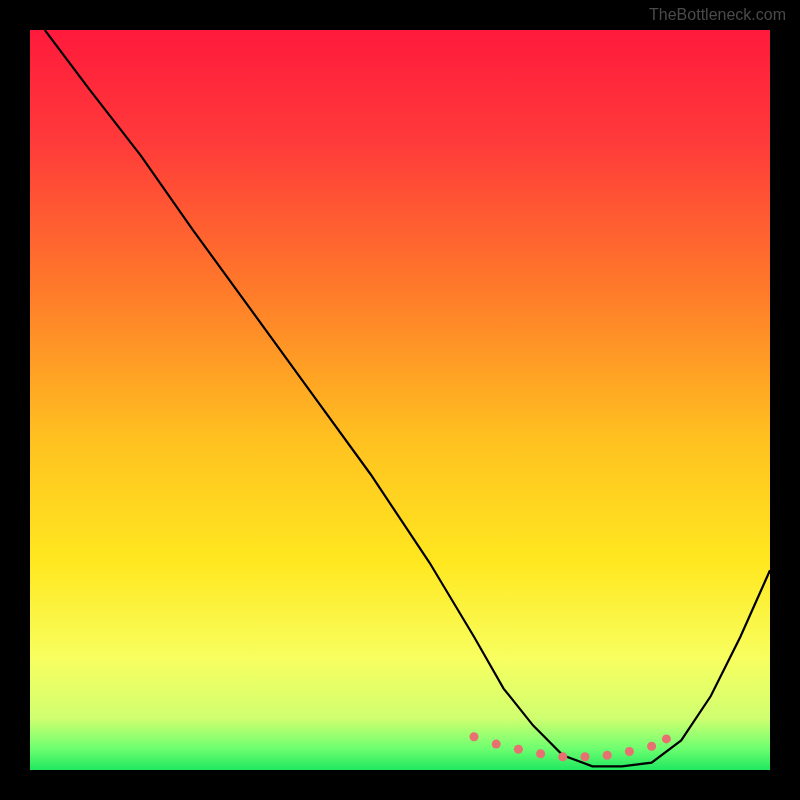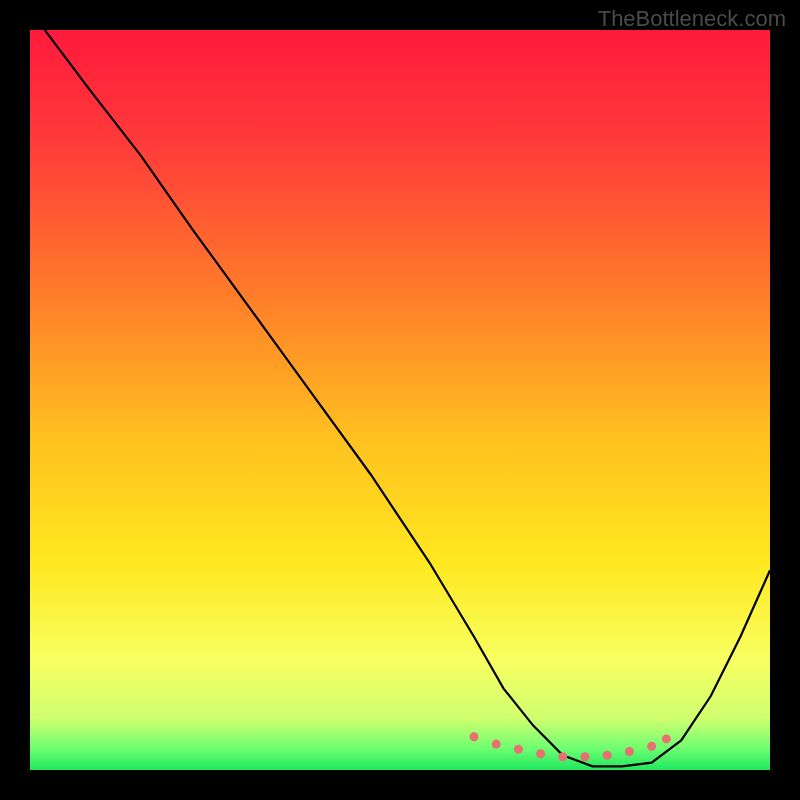"TheBottleneck.com" .watermark { font-size: 22px -> 16px }
